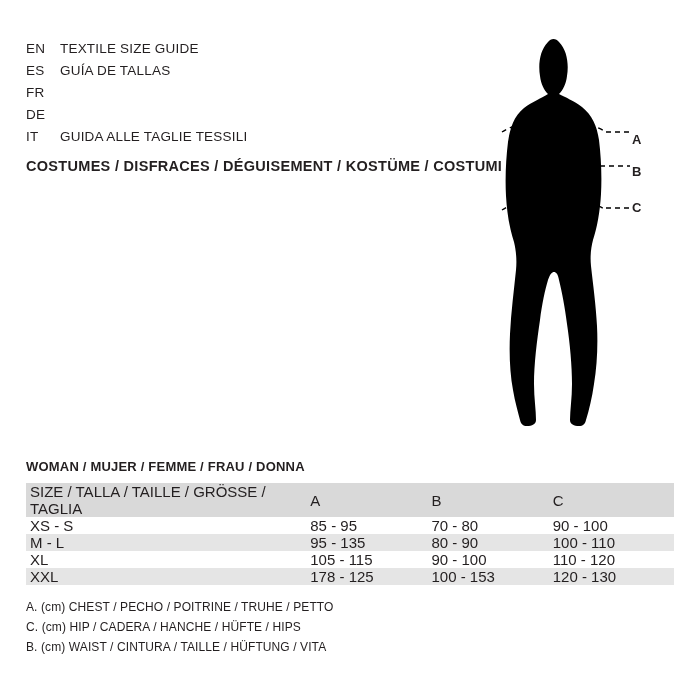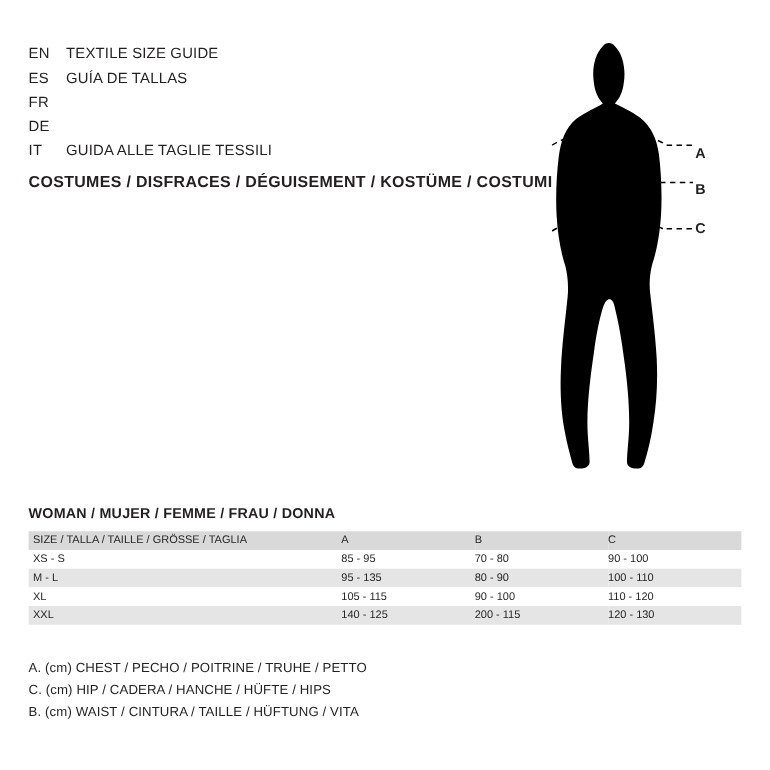"SIZE / TALLA / TAILLE" table.size-table { font-size: 10px -> 15px }
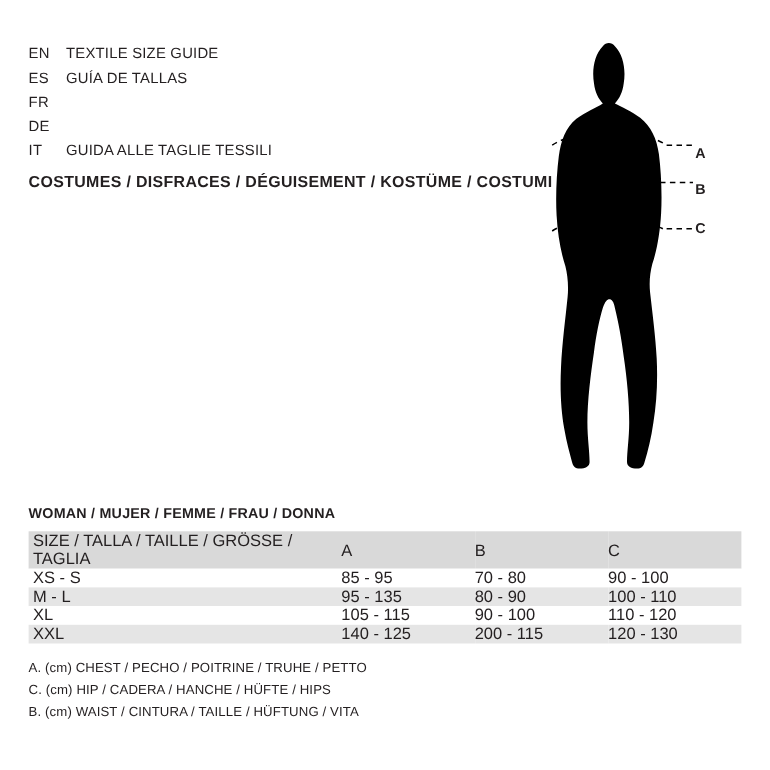"140 - 125" td { text: 140 -> 178 }
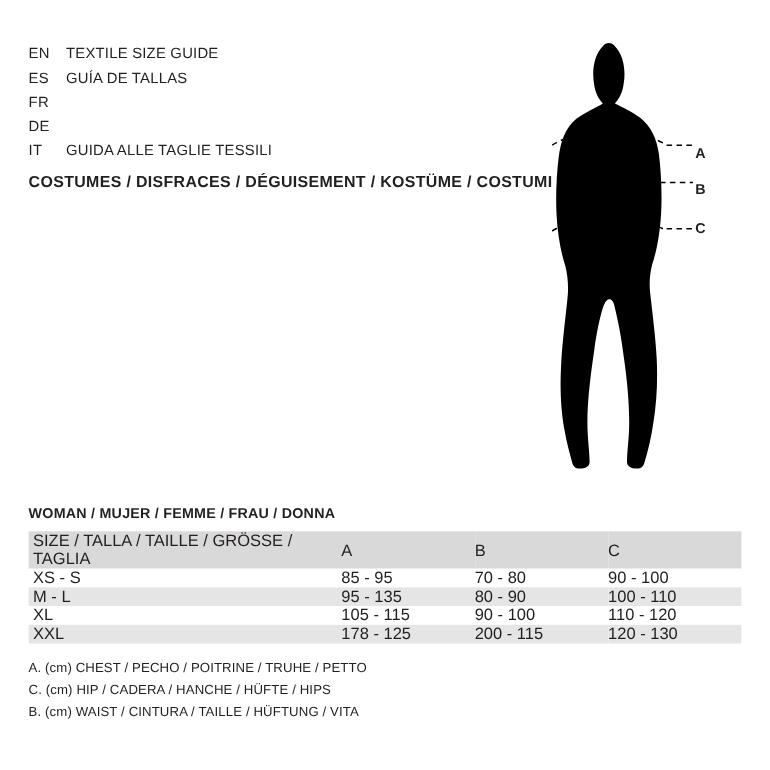"200 - 115" td { text: 200 - 115 -> 100 - 153 }
